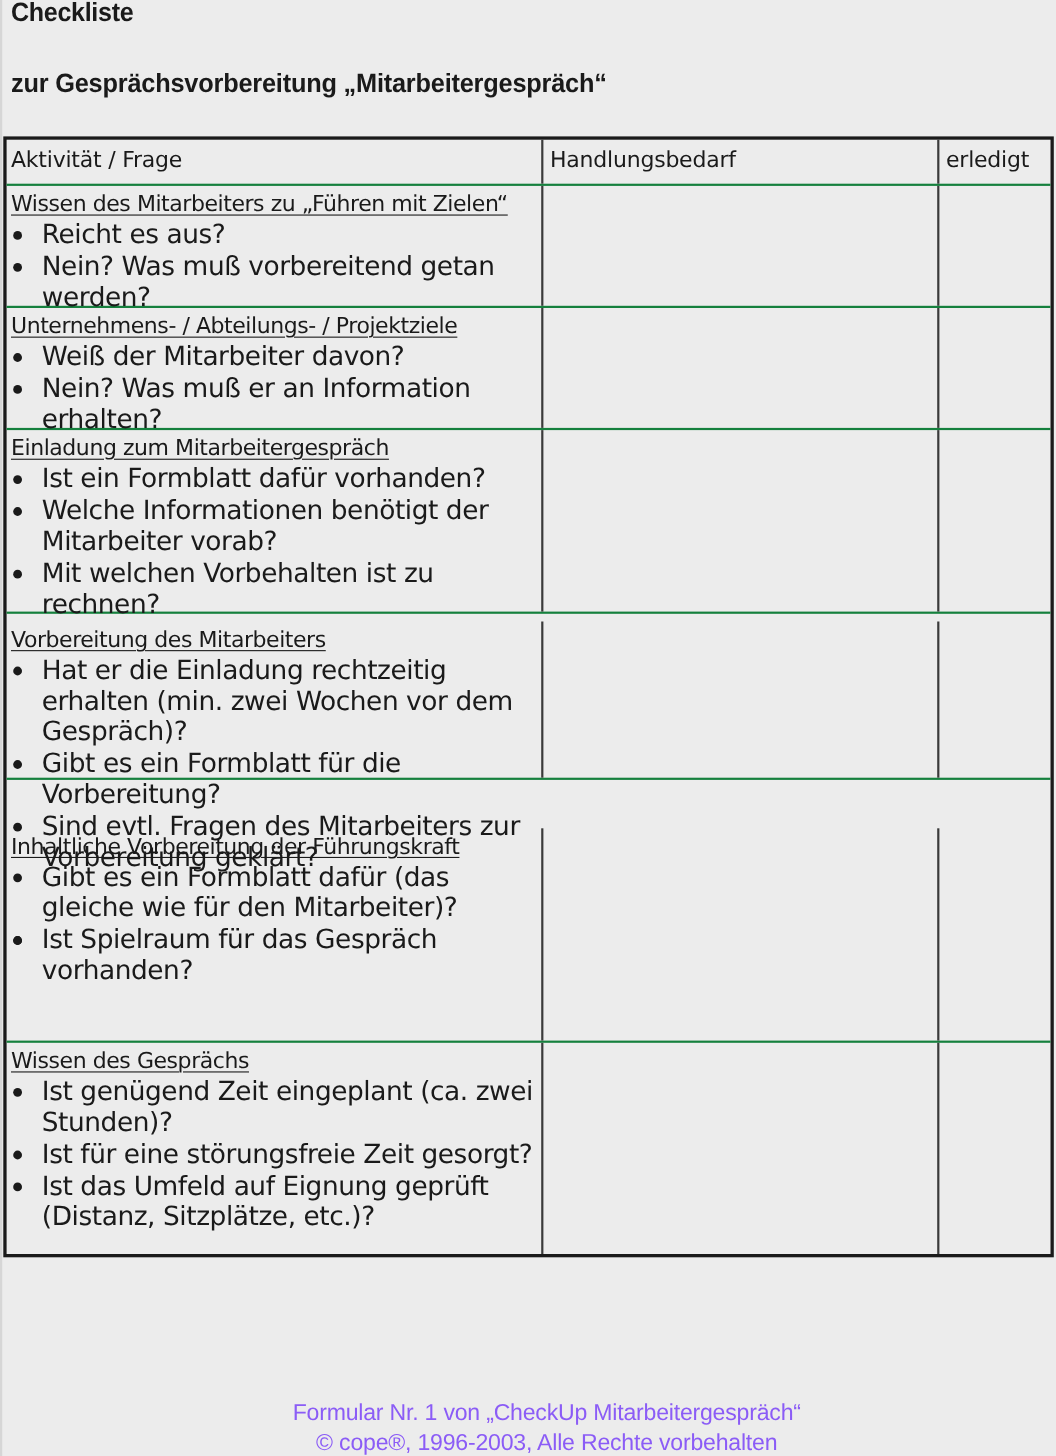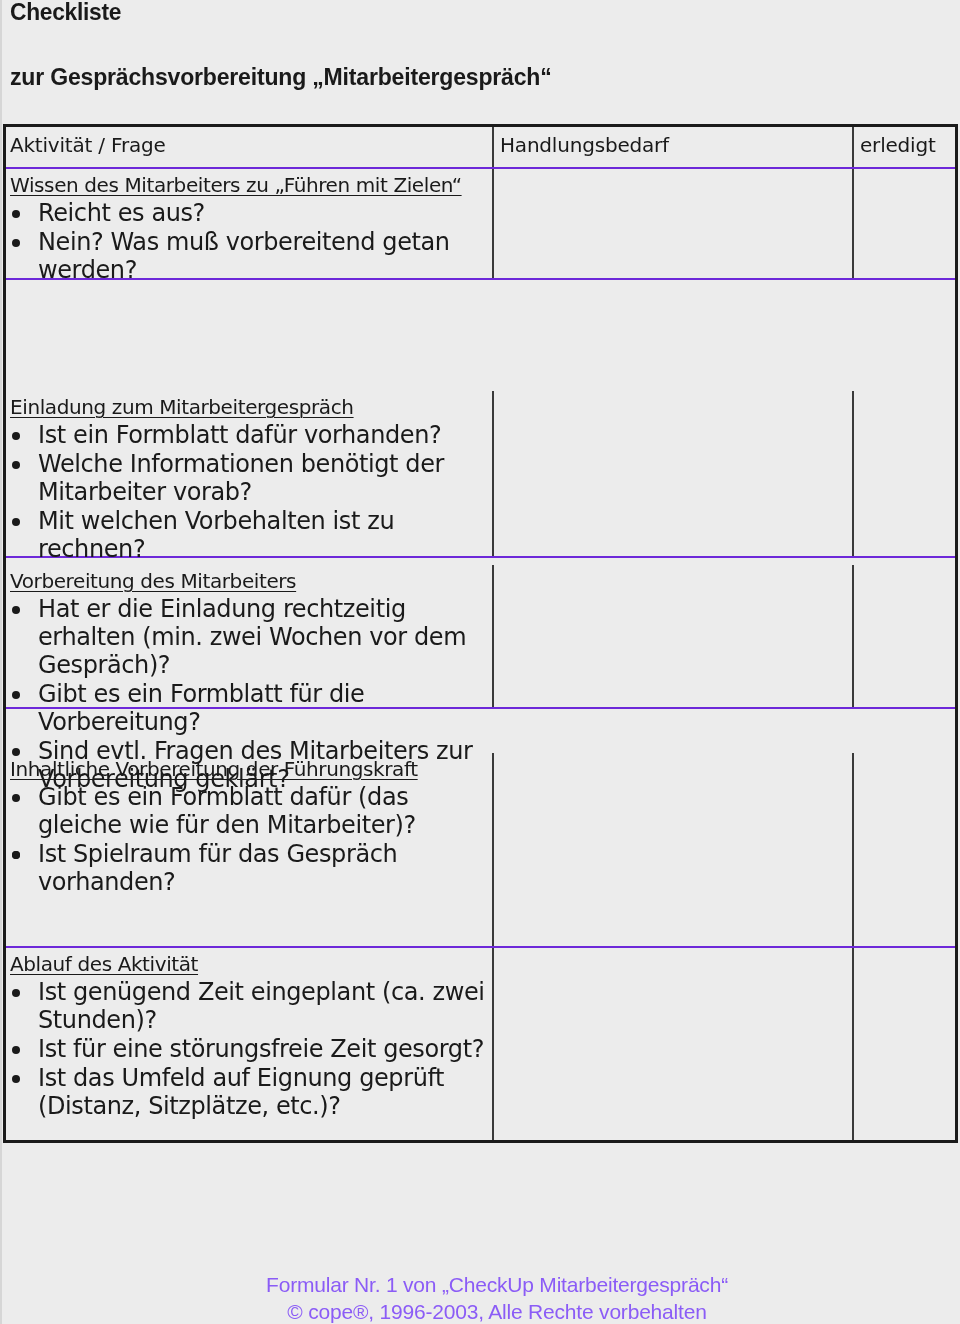"Aktivität / Frage" .row { border-bottom: 2px solid #6d28d9 -> 2px solid #15803d }
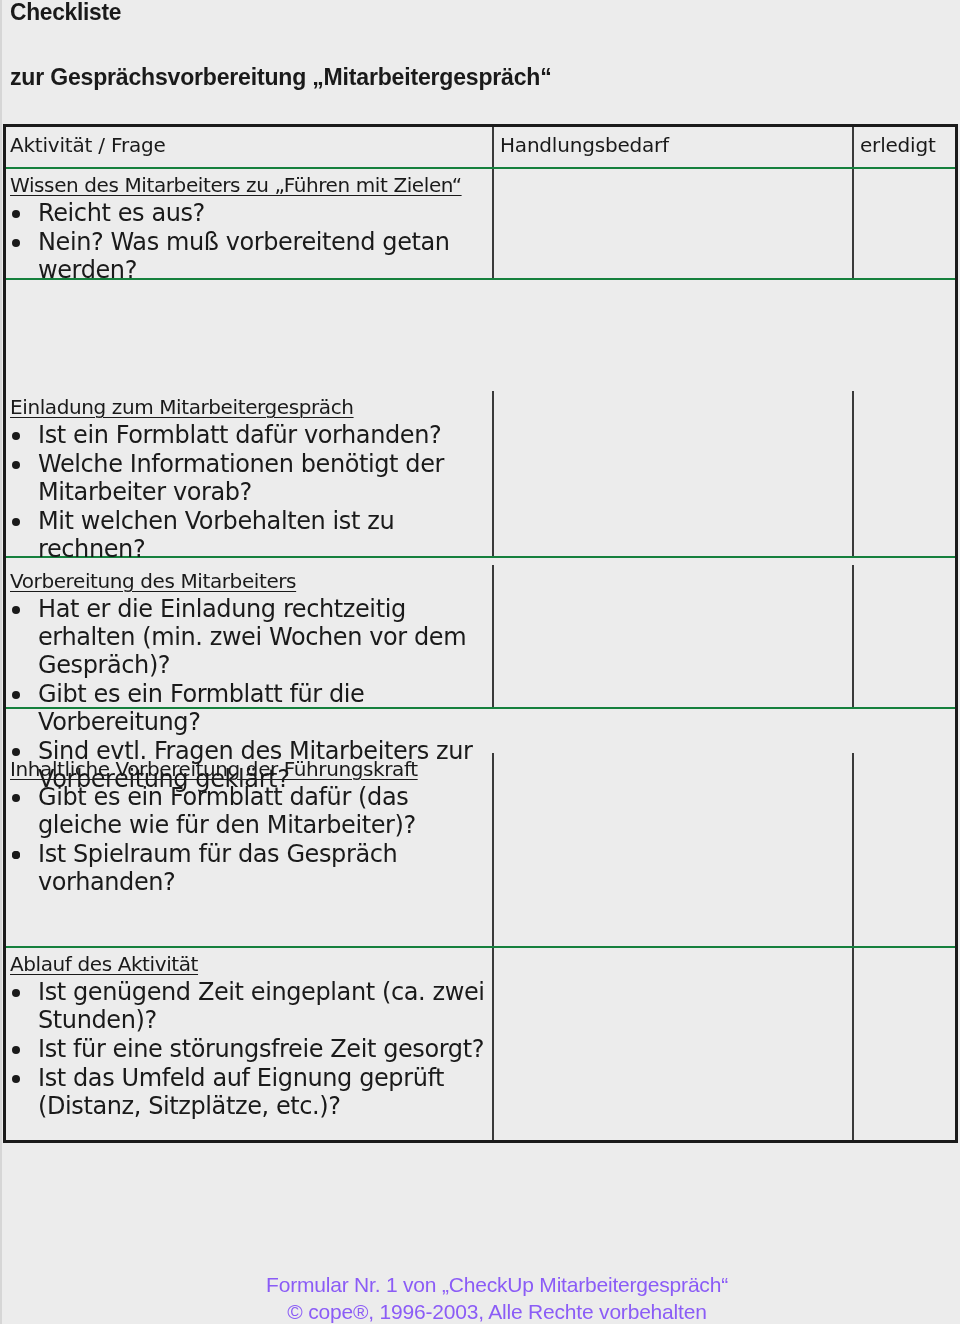"Unternehmens- / Abteilungs- /" div.row { html: none -> <div> <div> <div>Unternehmens- / Abteilungs- / Projektziele</div> <ul> <li><span></span><span>Weiß der Mitarbeiter davon?</span></li> <li><span></span><span>Nein? Was muß er an Information erhalten?</span></li> </ul> </div> <div></div> <div></div> </div> }
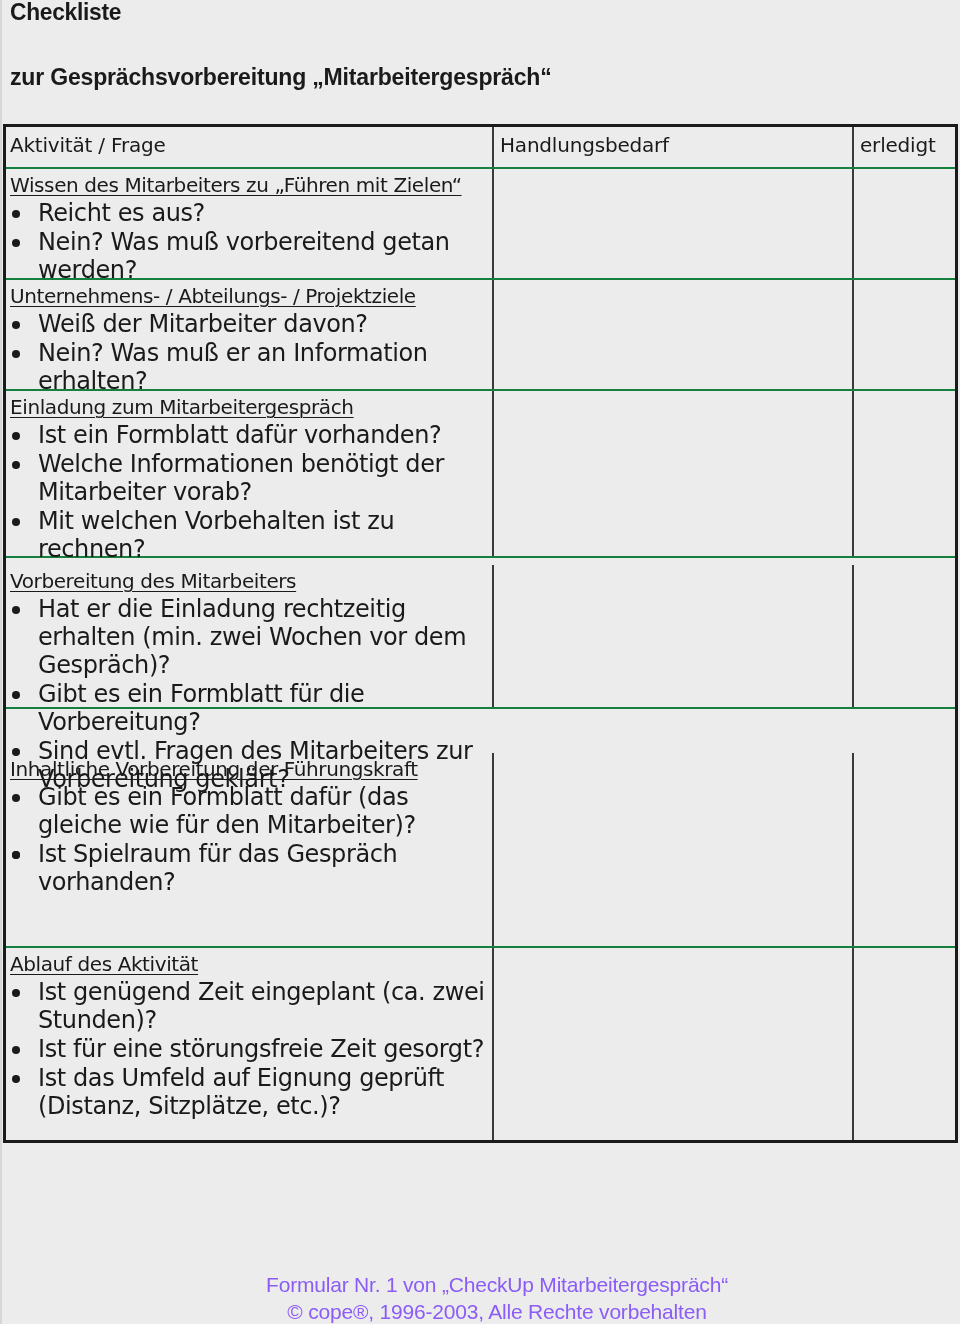"Ablauf des Aktivität" div.section-title { text: Ablauf des Aktivität -> Wissen des Gesprächs }
